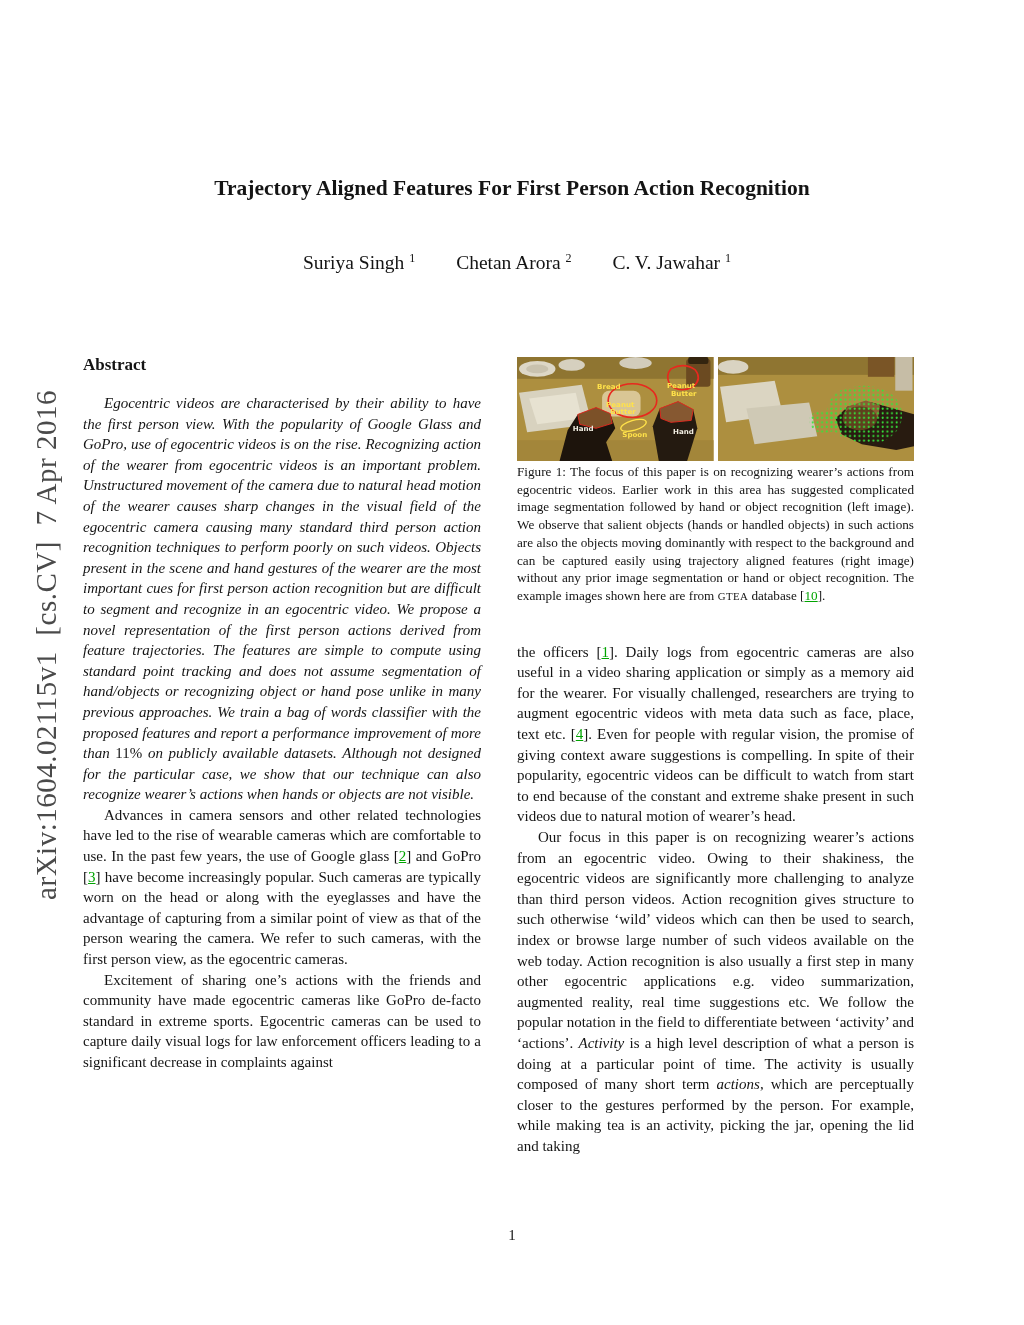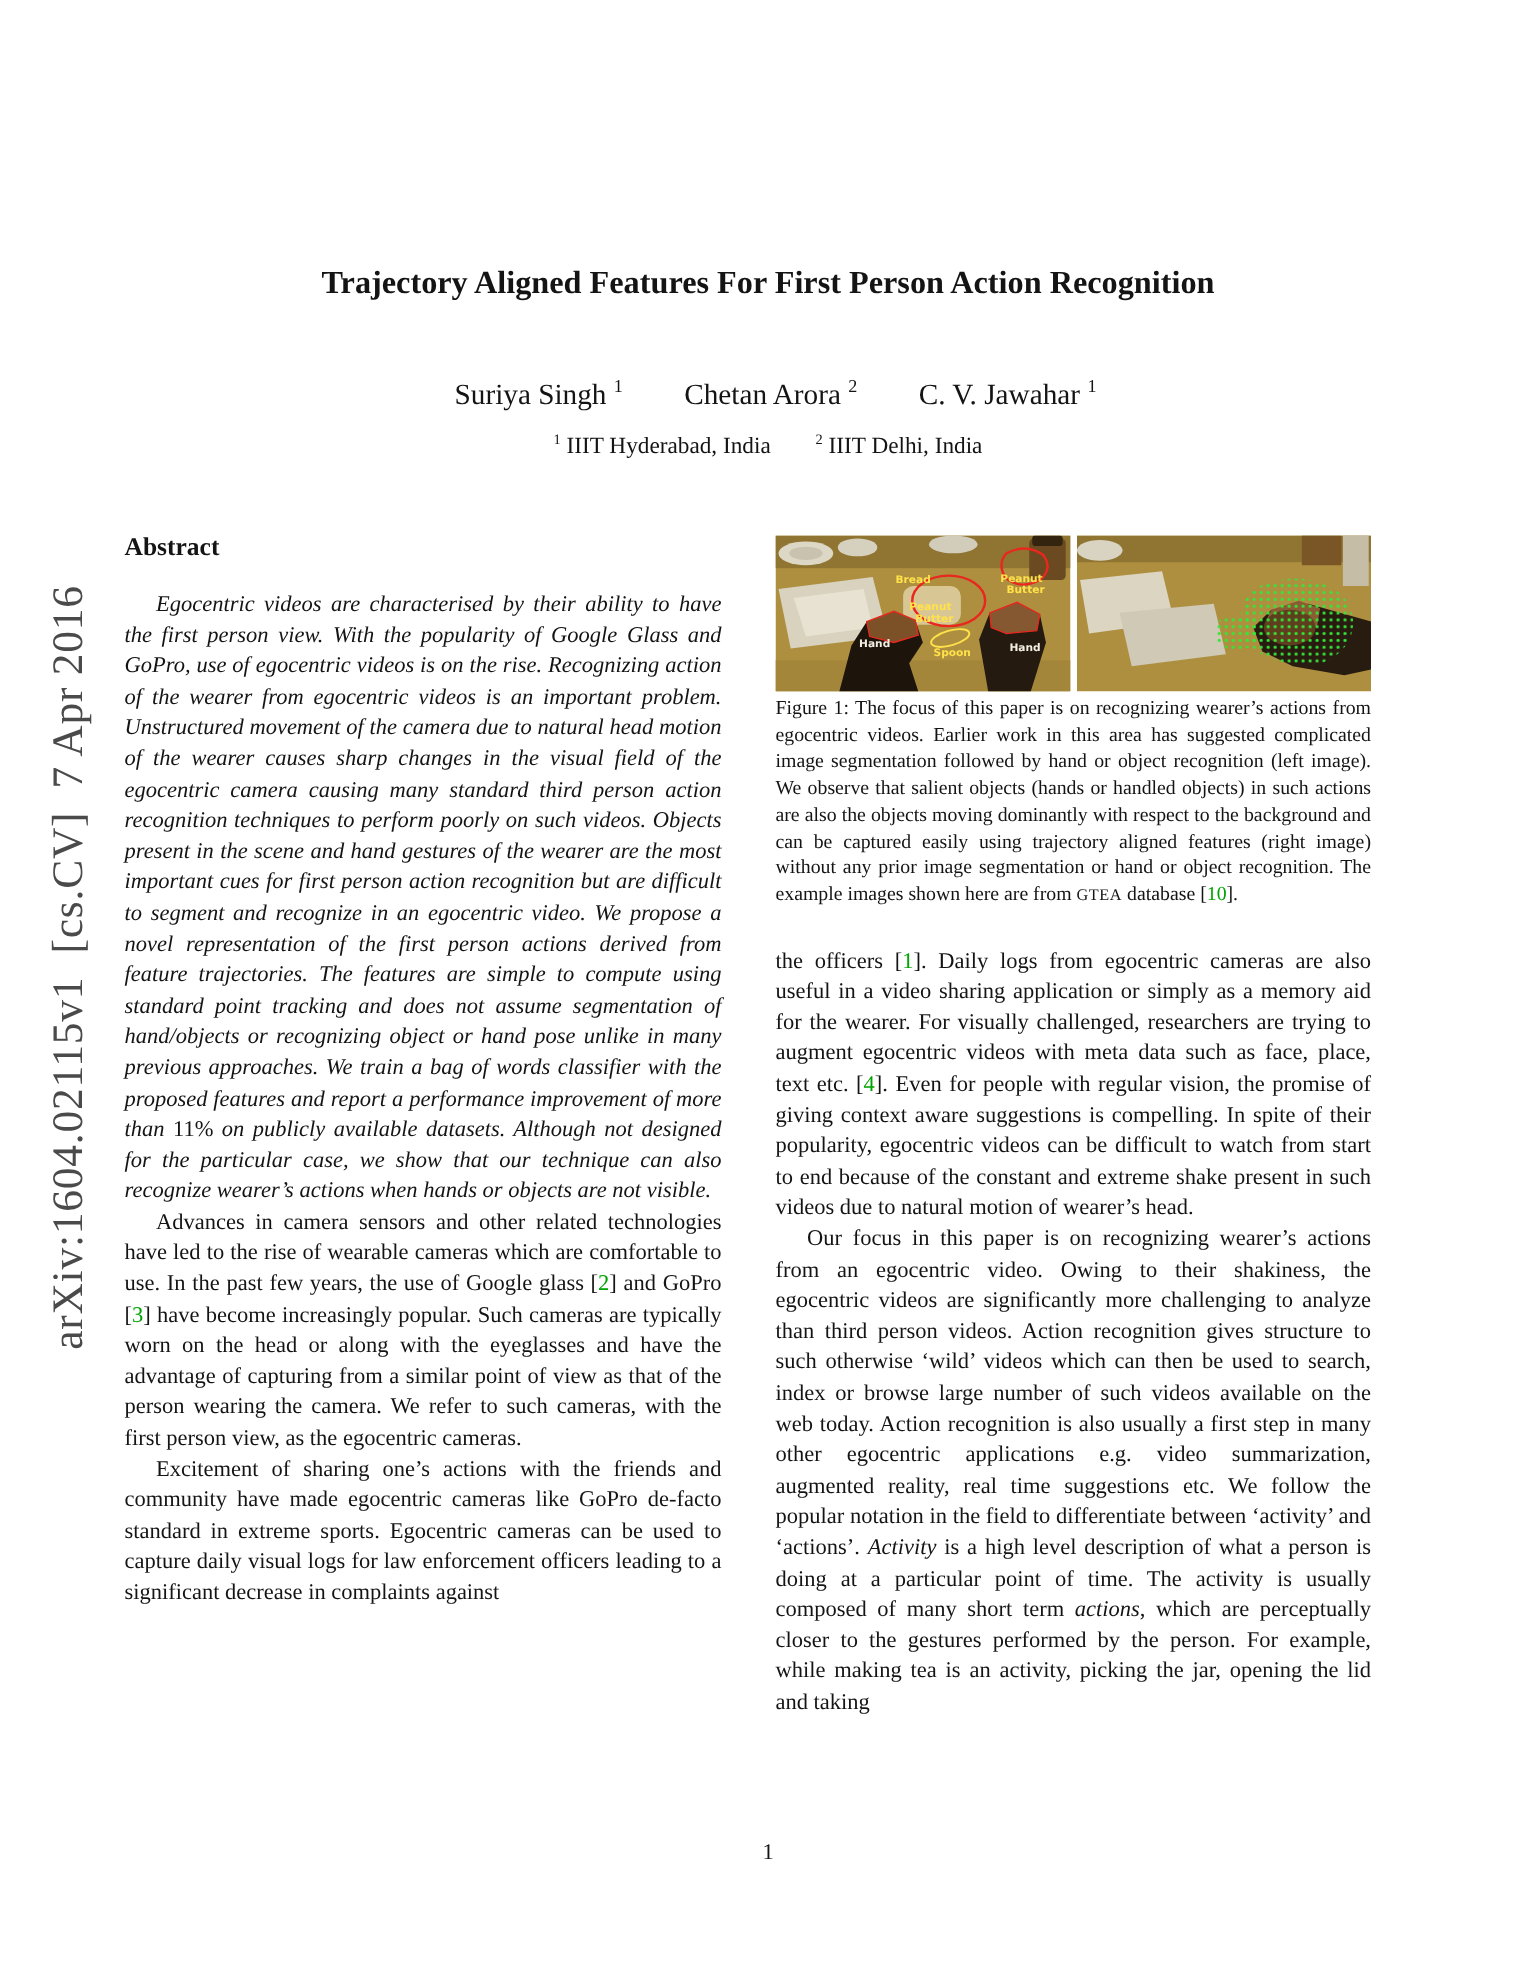"1 IIIT Hyderabad, India 2" div.affiliation-line { html: <div> <span><sup>1</sup> <span>IIIT Hyderabad, India</span></span> <span><sup>2</sup> <span>IIIT Delhi, India</span></span> </div> -> none }
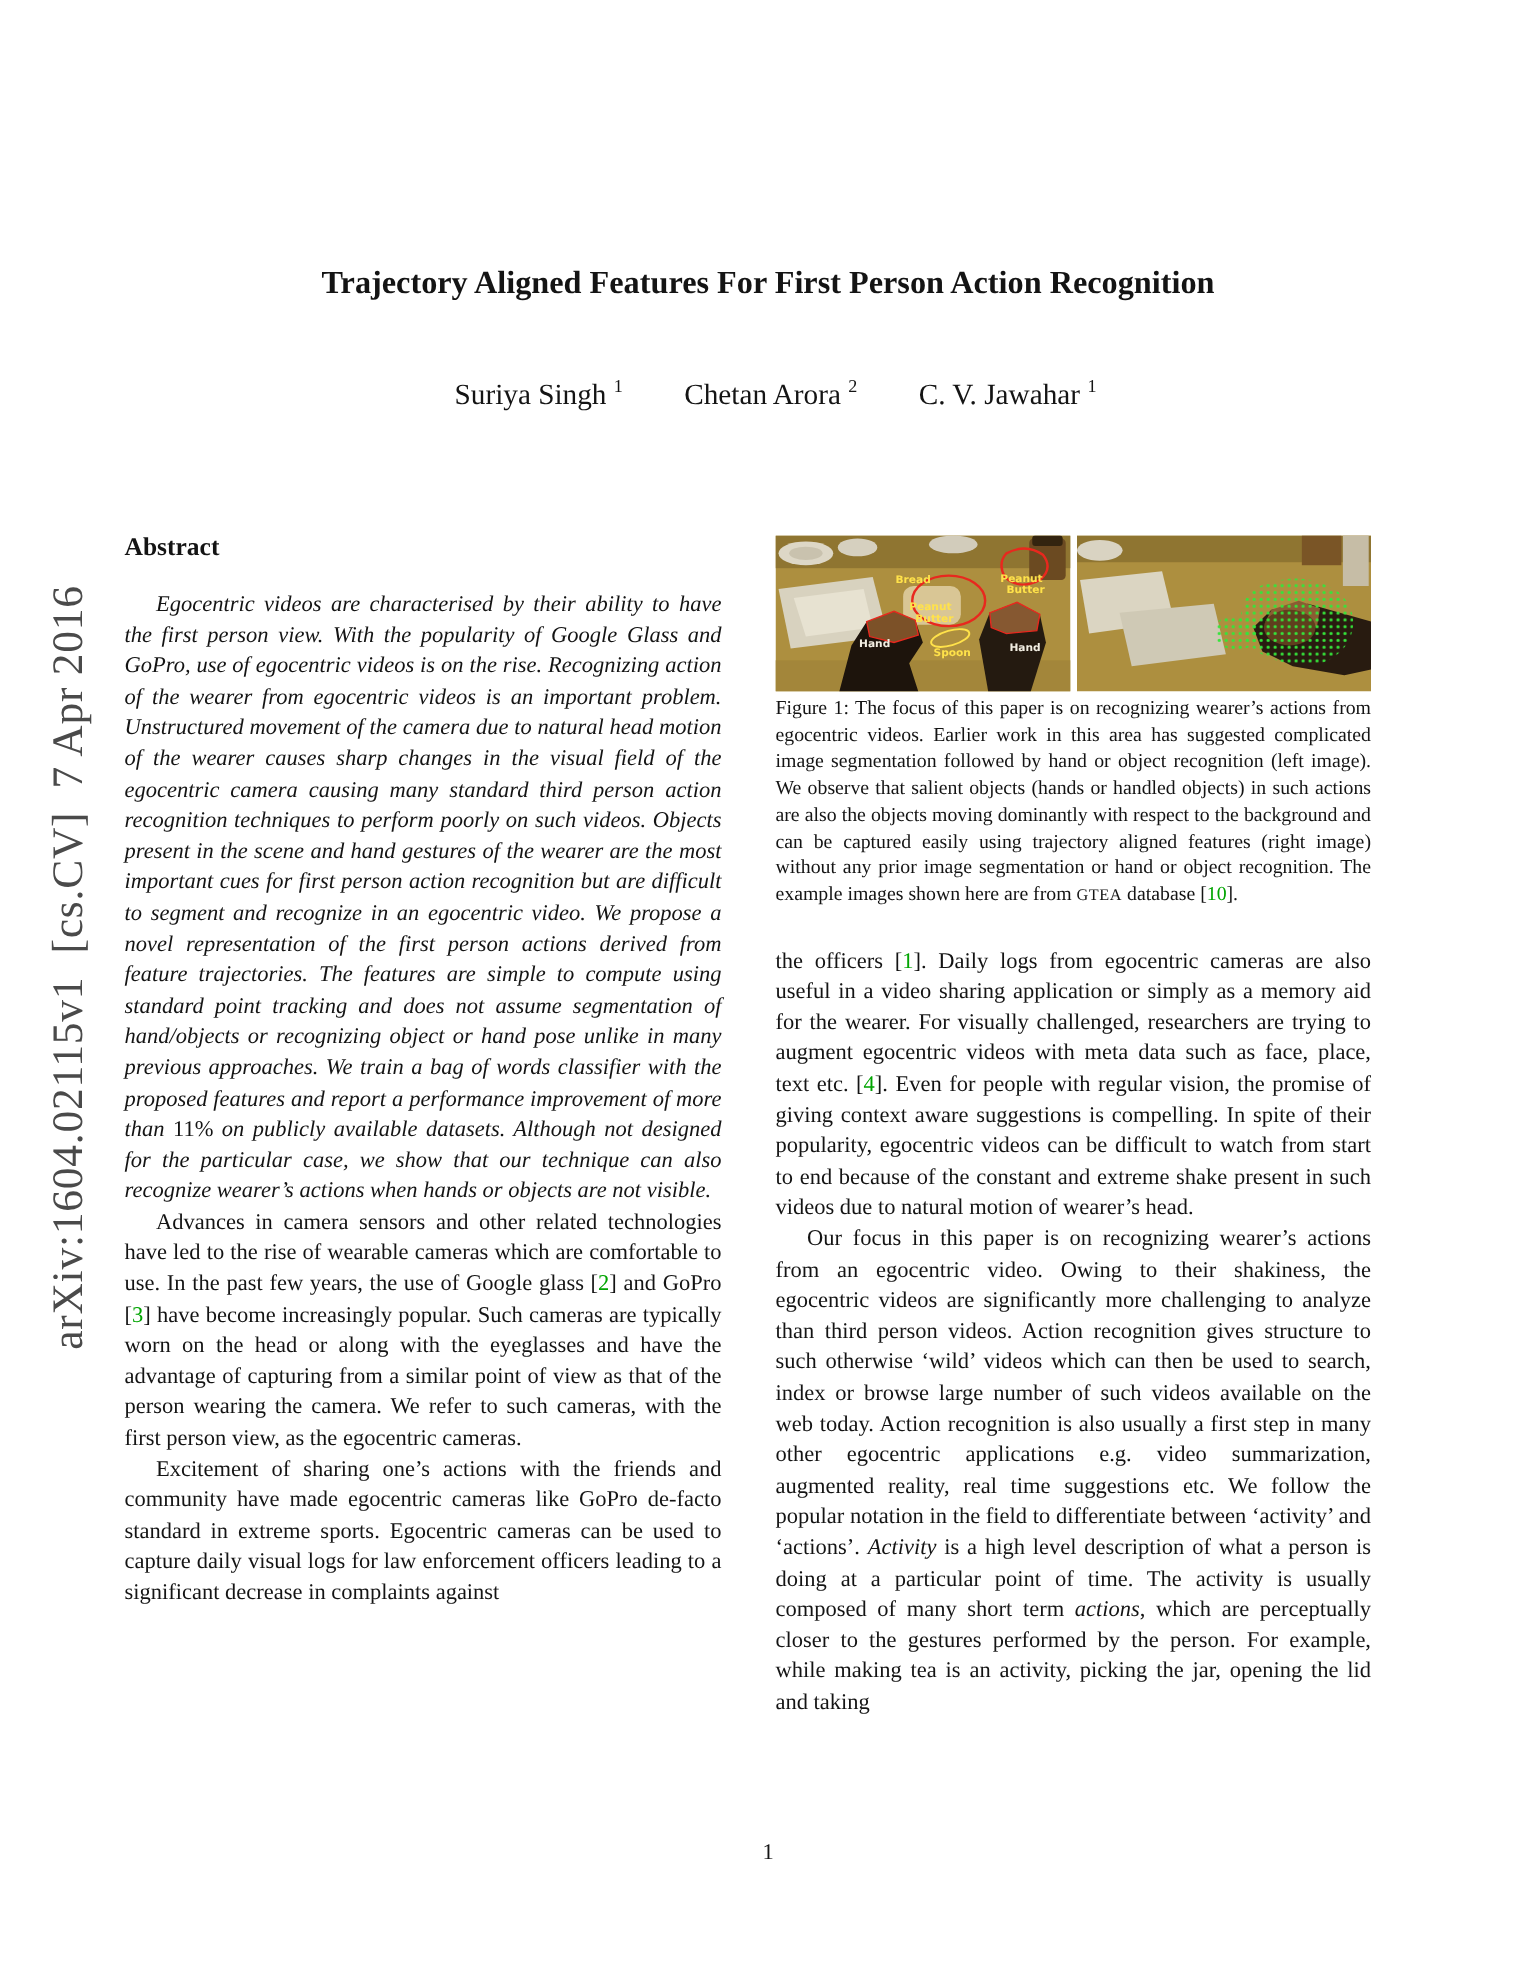"10" .seg-cite { text-decoration: none -> underline }
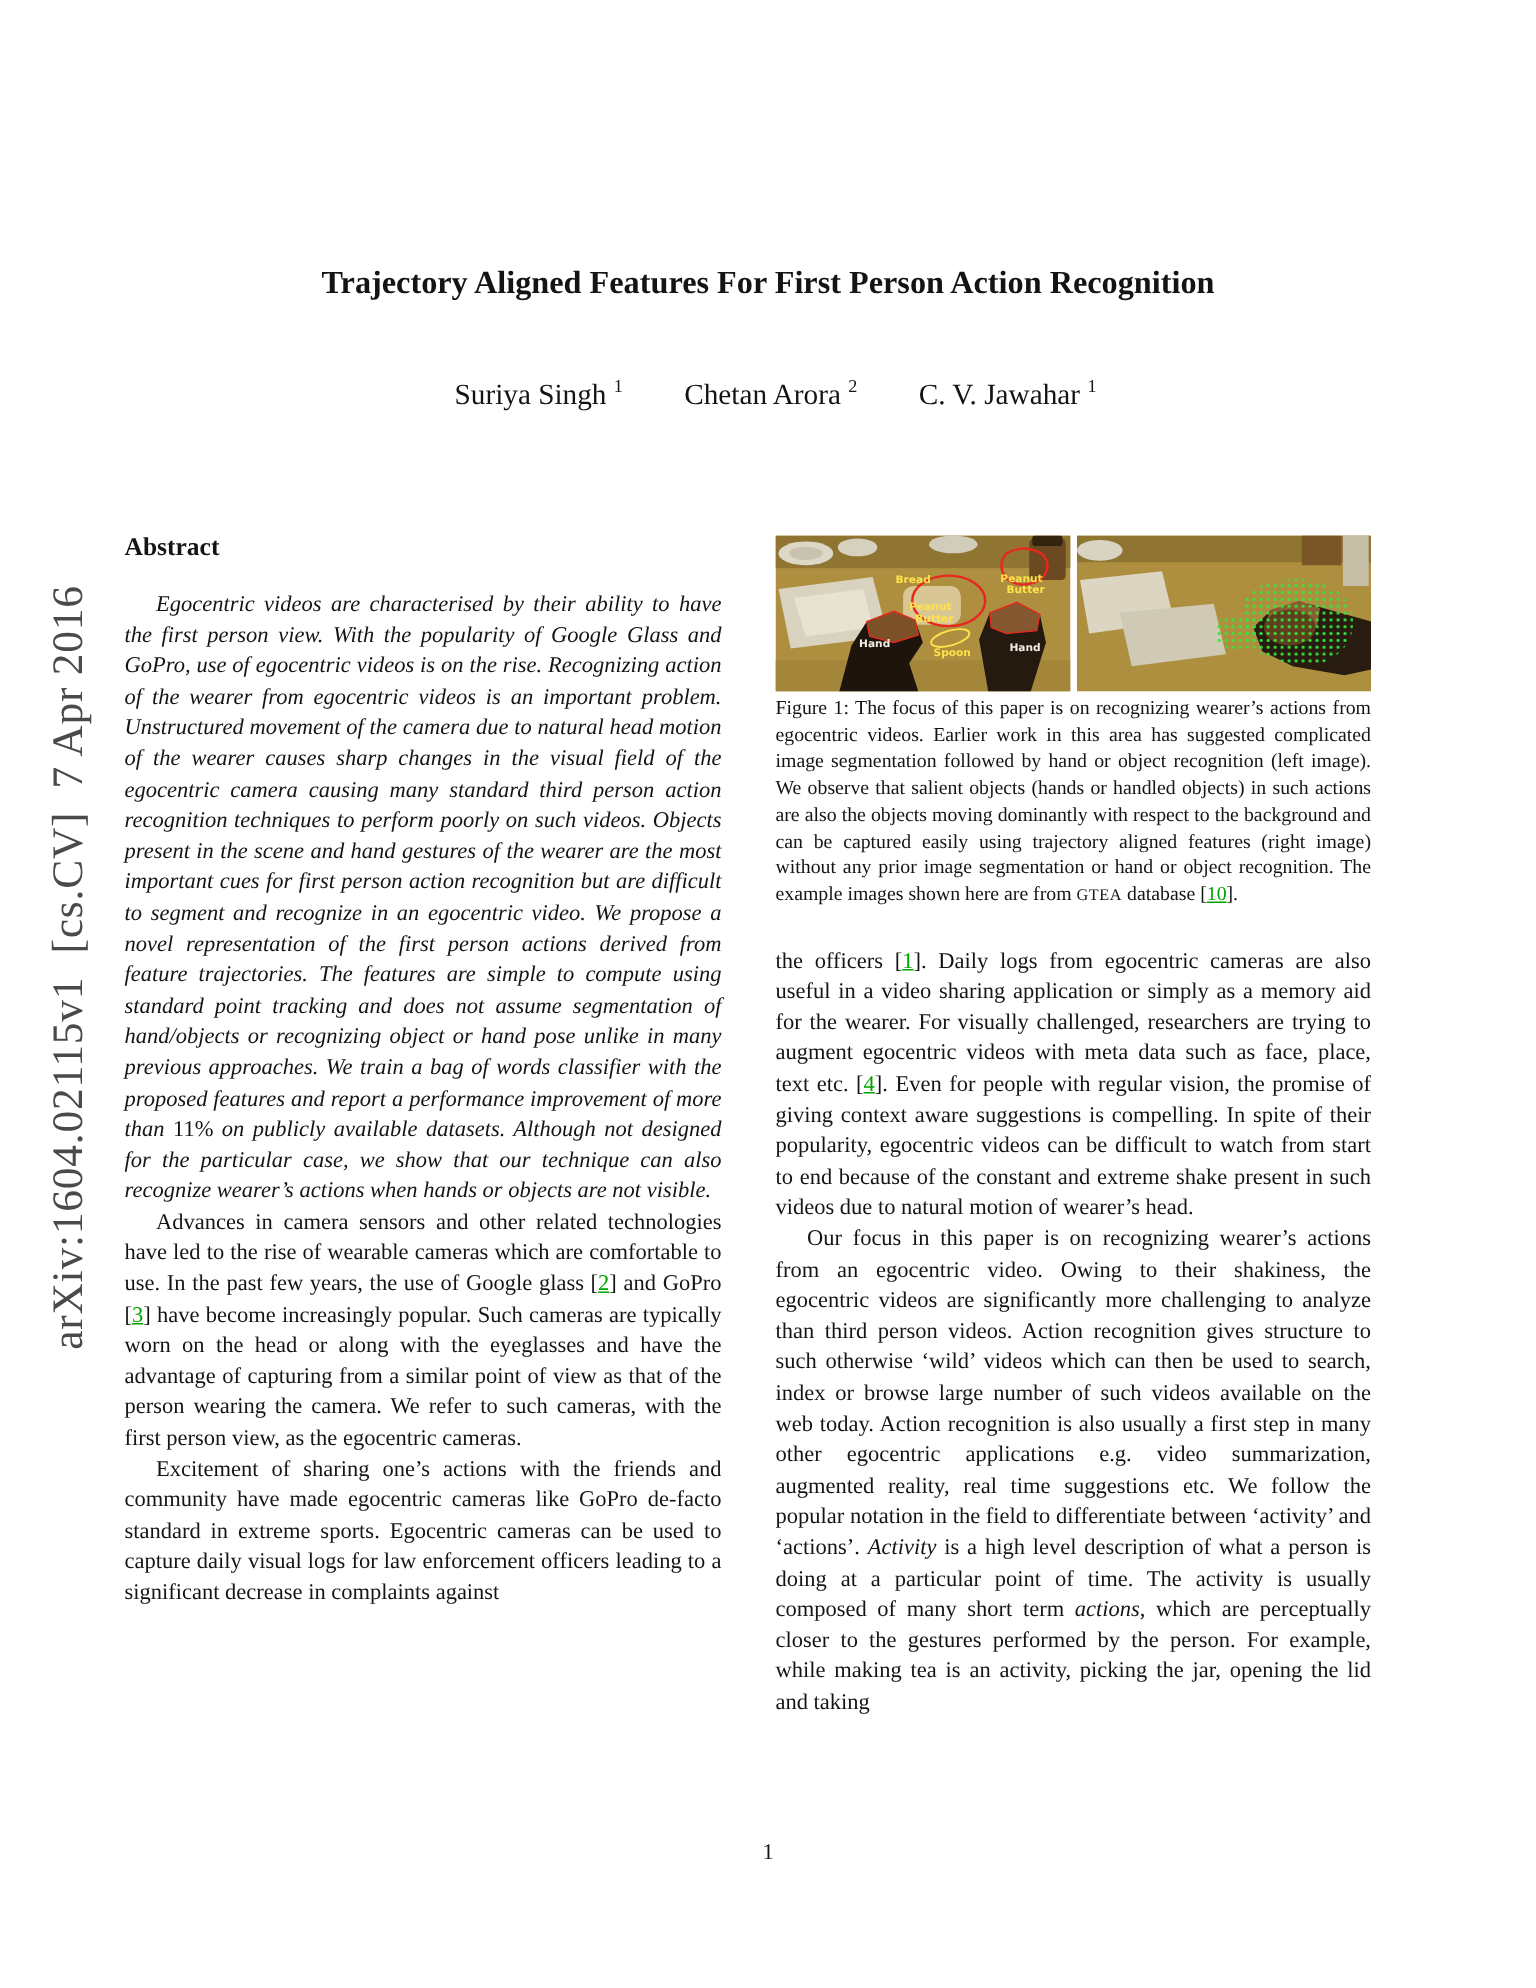"the officers [1]. Daily logs" .after-figure { margin-top: 24px -> 36px }
